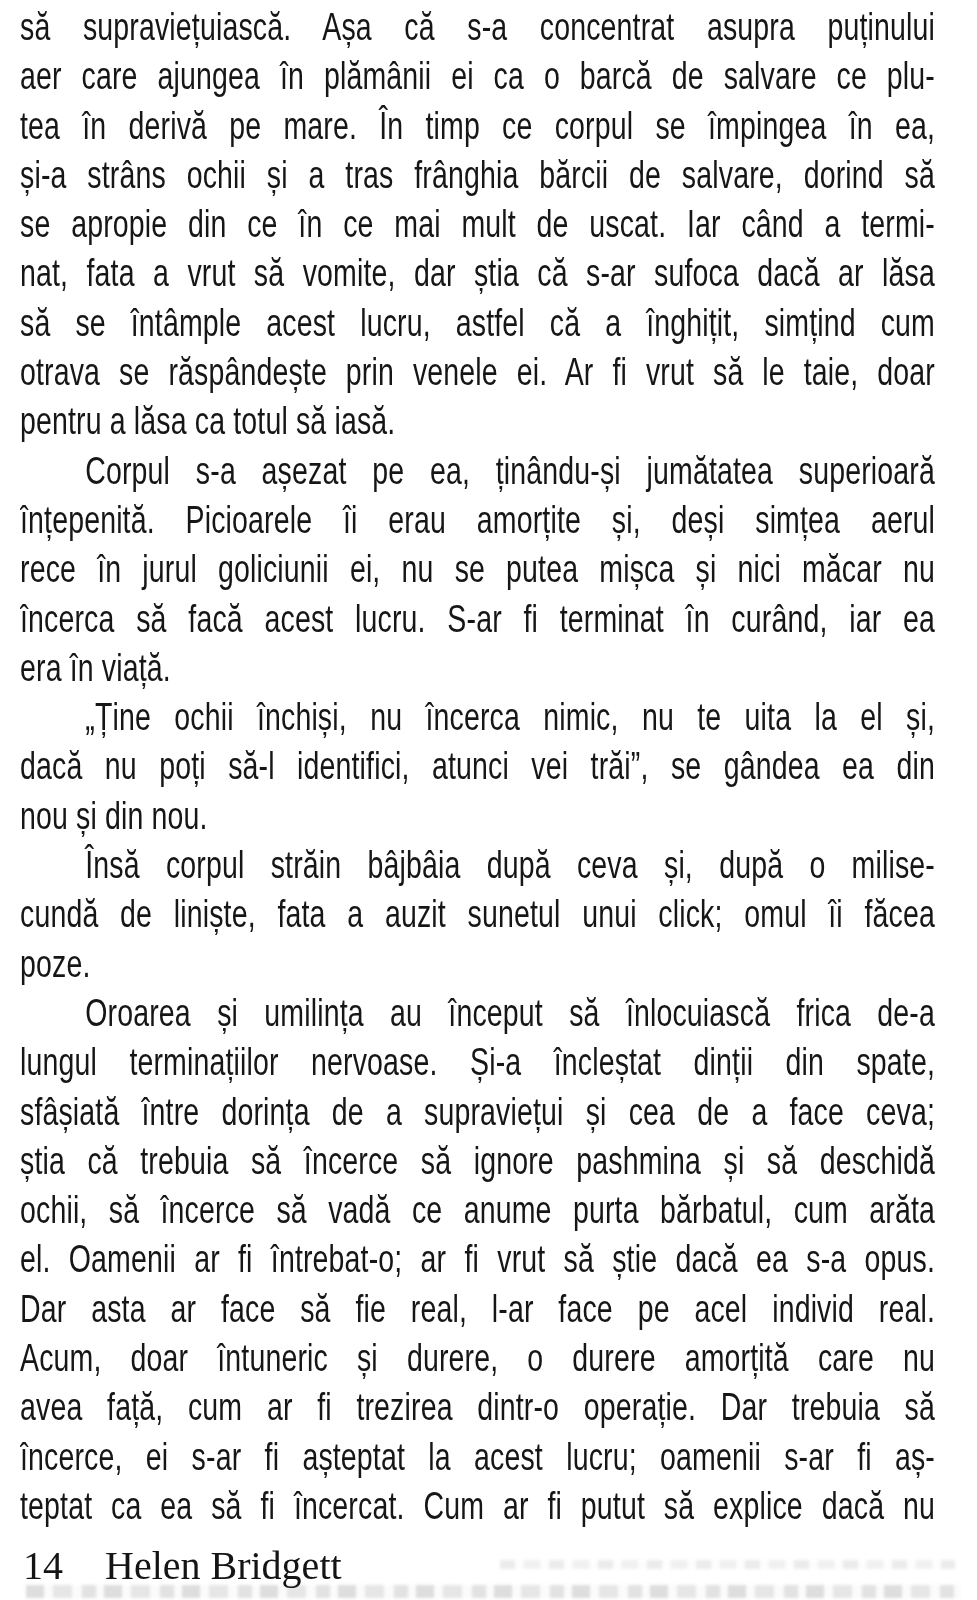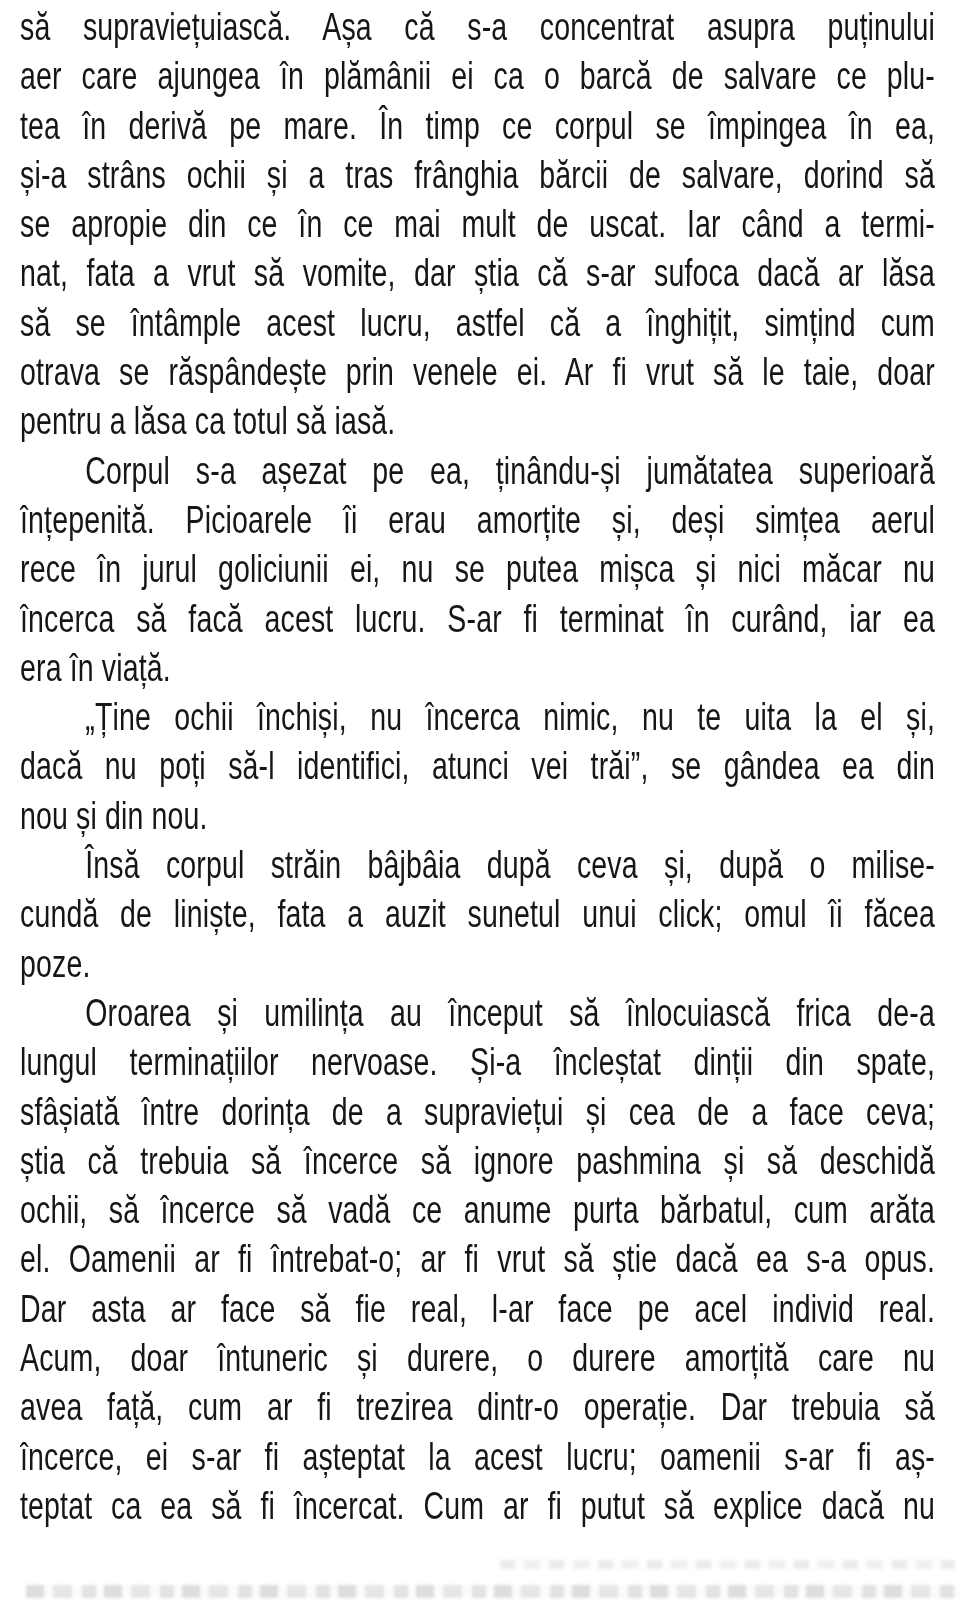"14 Helen Bridgett" div.footer { html: none -> <div> <span>14</span><span>Helen Bridgett</span> </div> }
